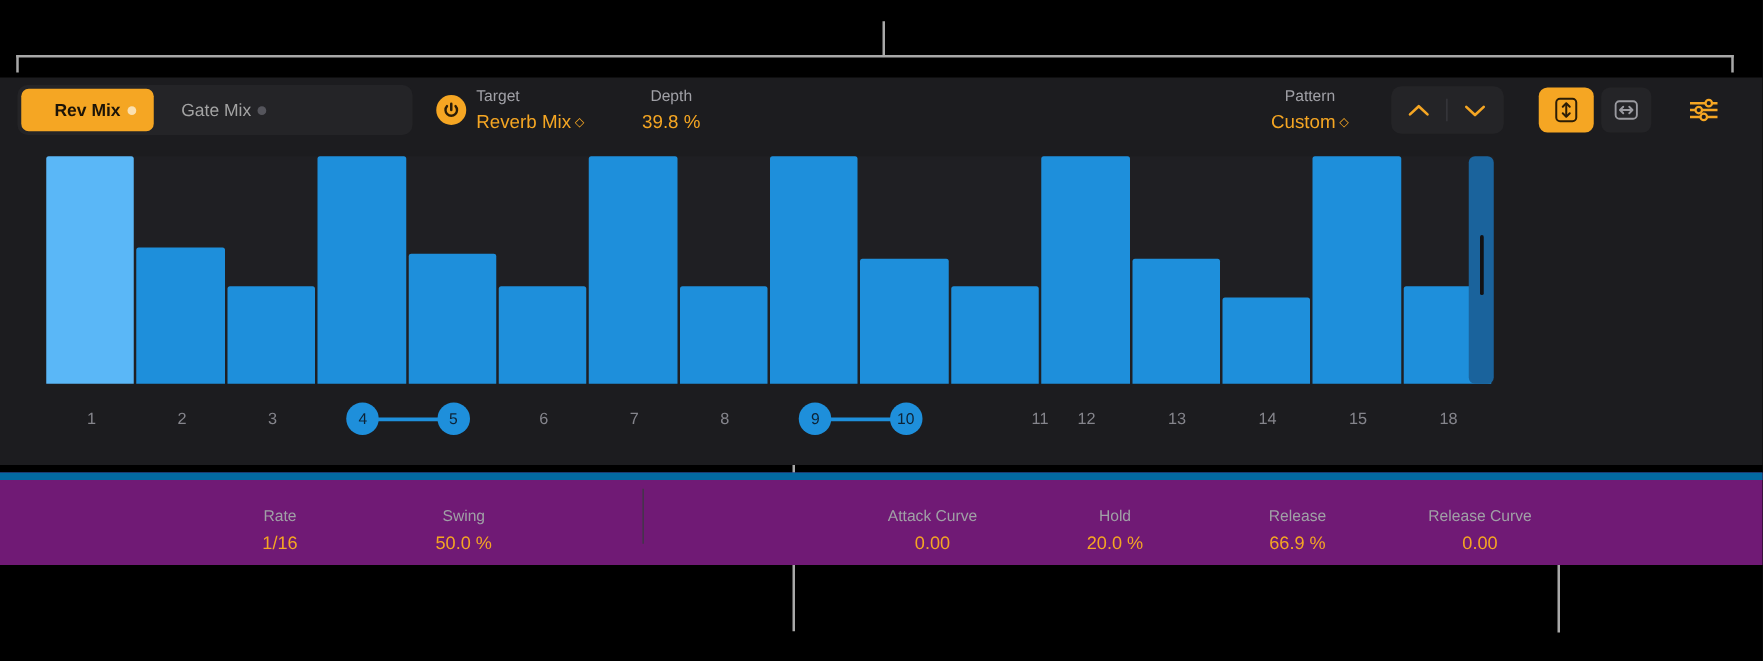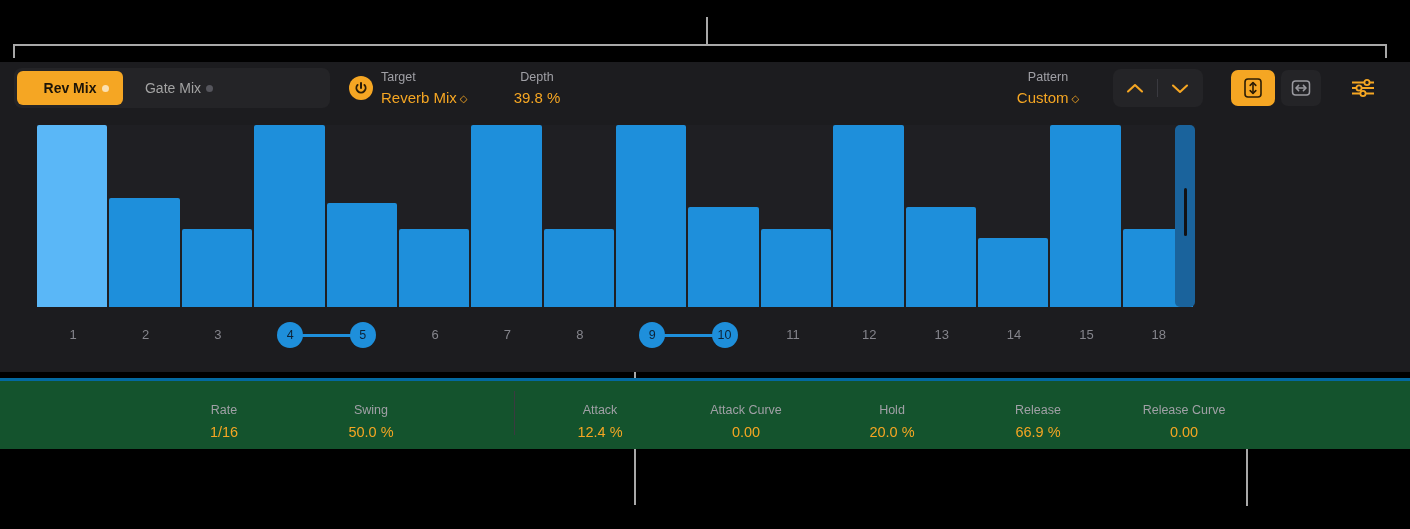"11" div.step-num { left: 741px -> 780px }
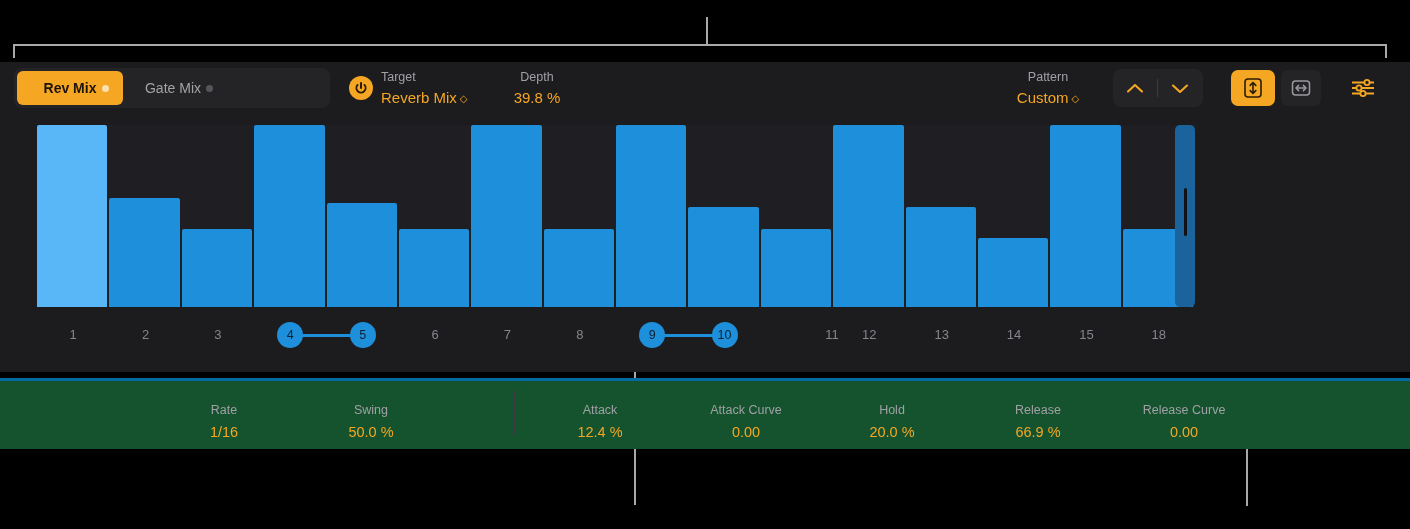"Rate" #param-strip { background: #14532d -> #701a75; border-top: 3px solid #0369a1 -> 6px solid #0369a1 }
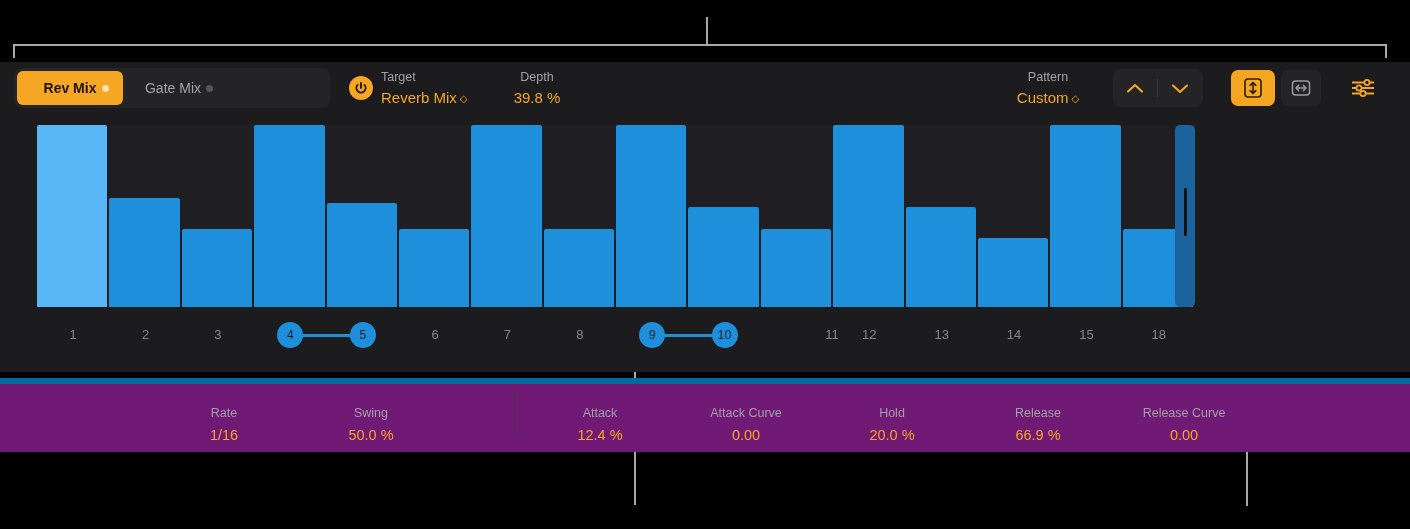"Attack" div.bp { html: <div> <span>Attack</span> <span>12.4 %</span> </div> -> none }
